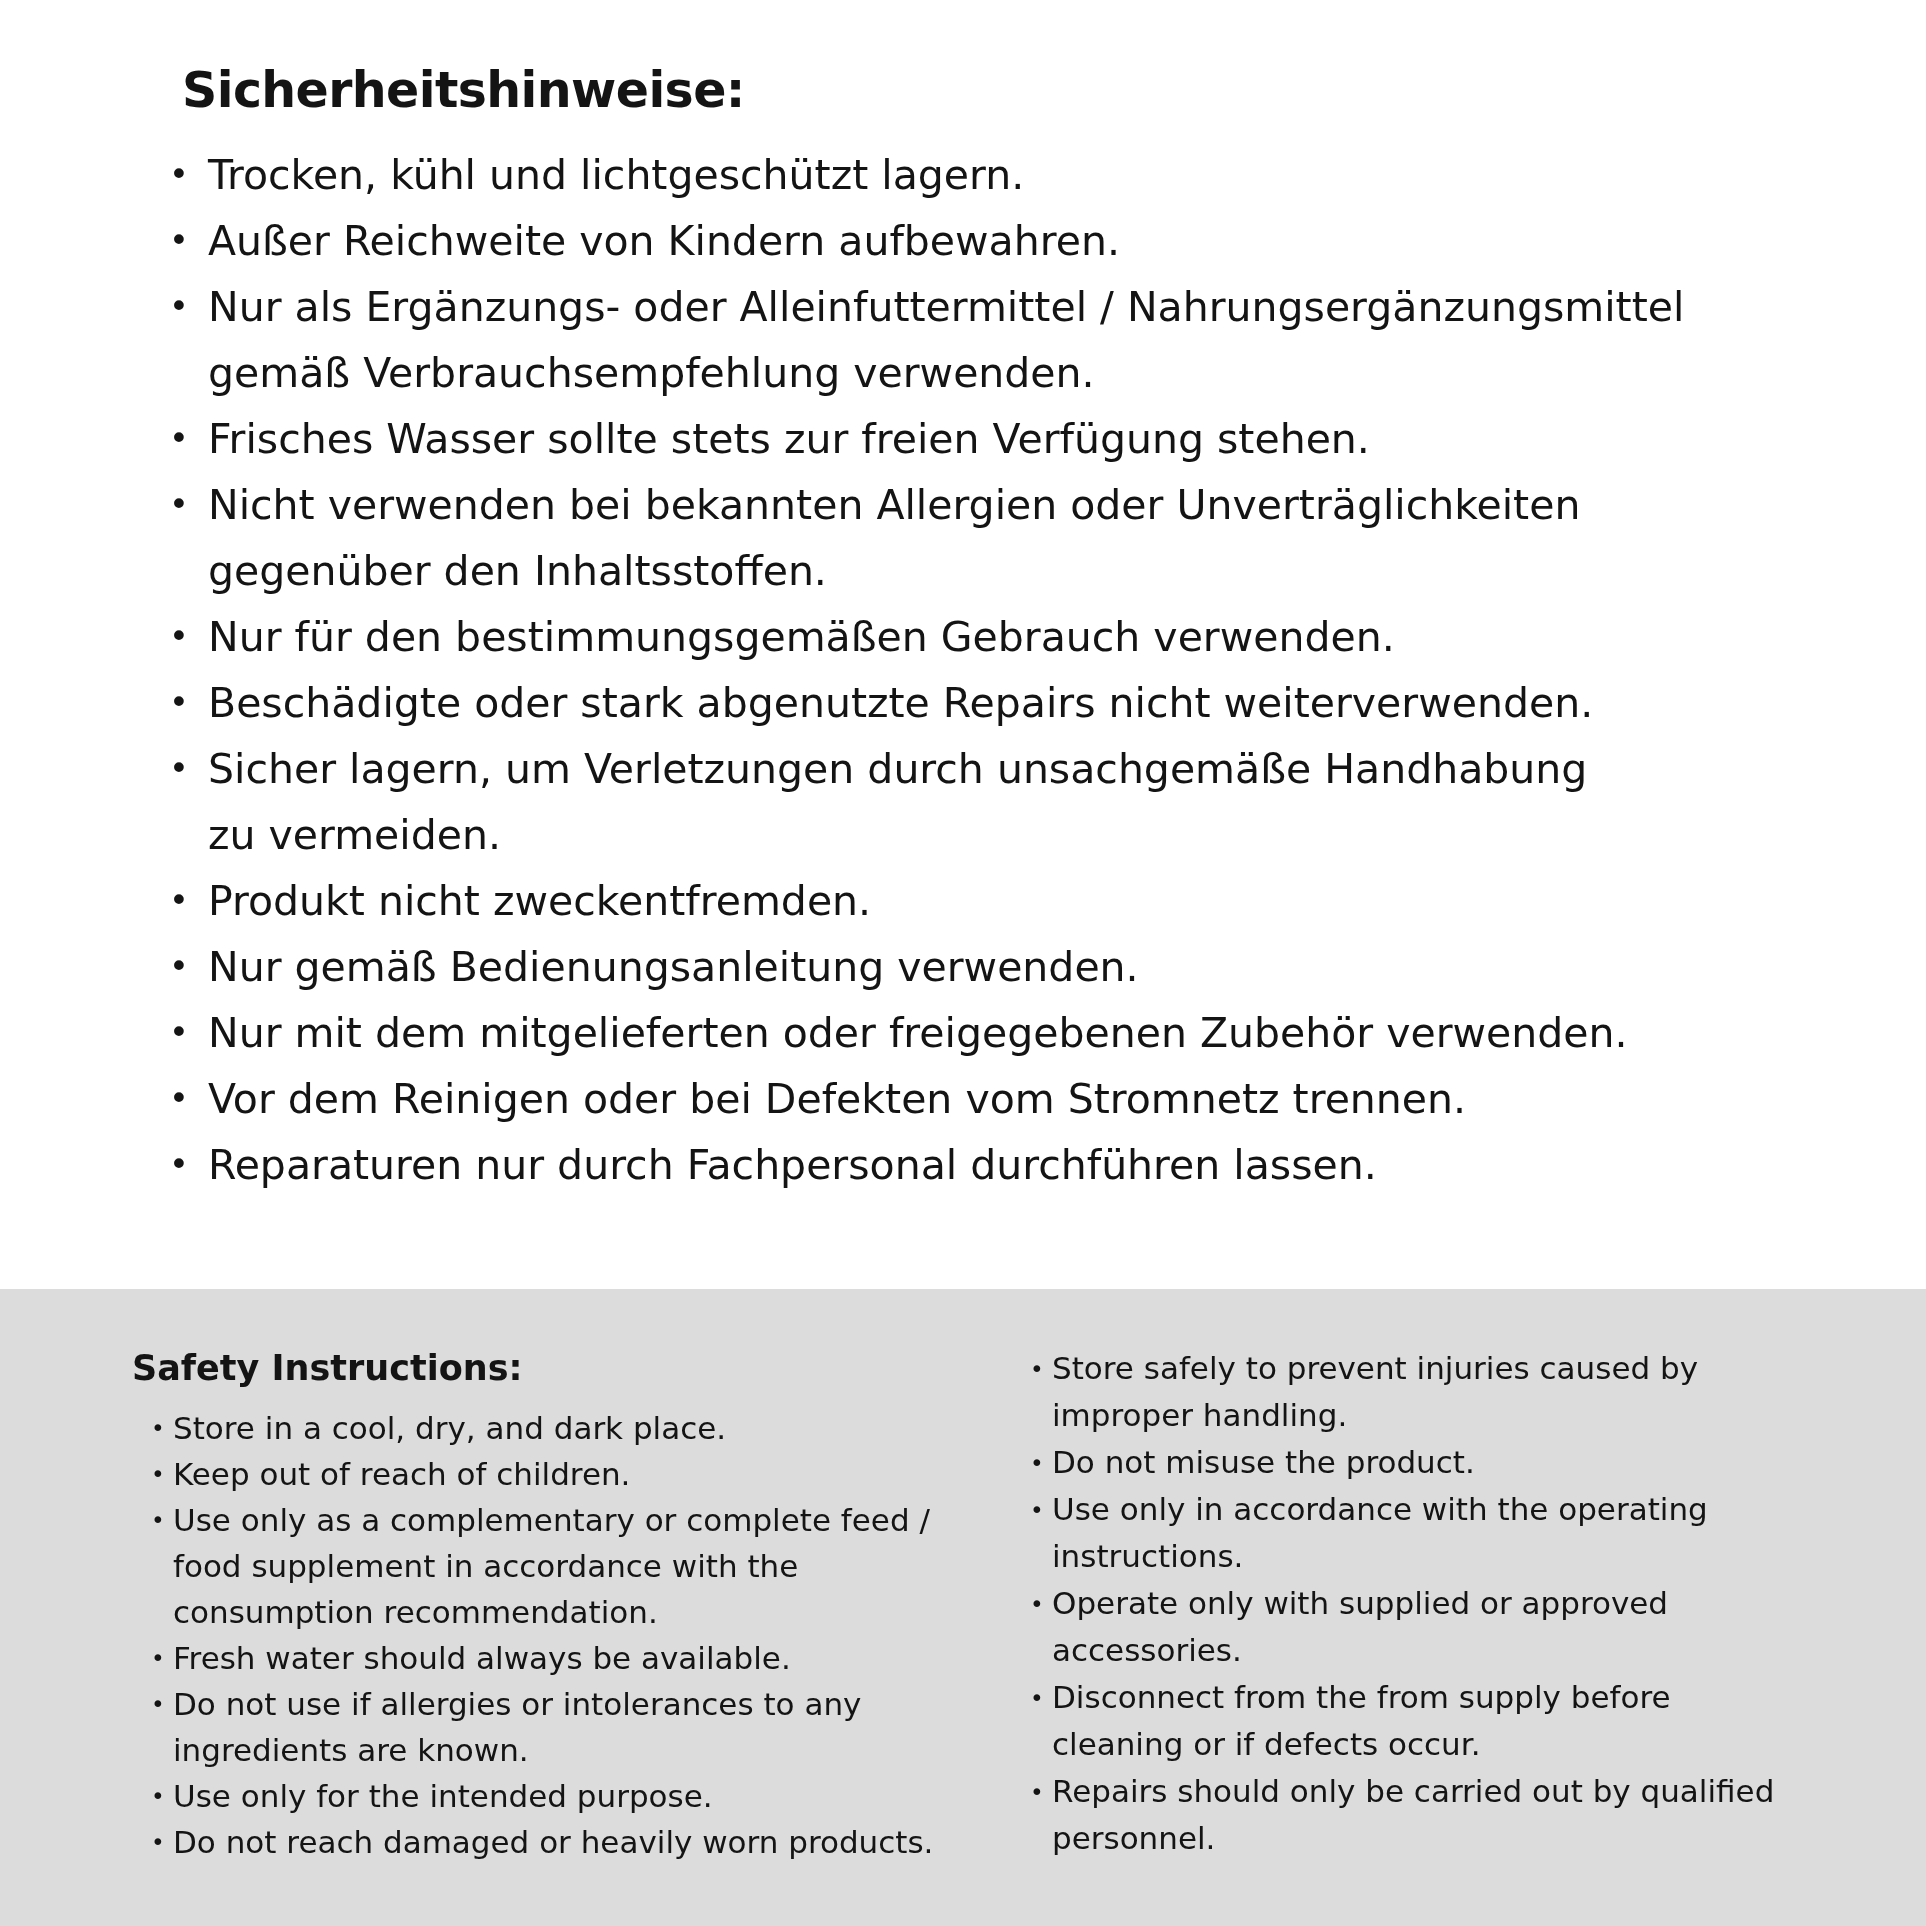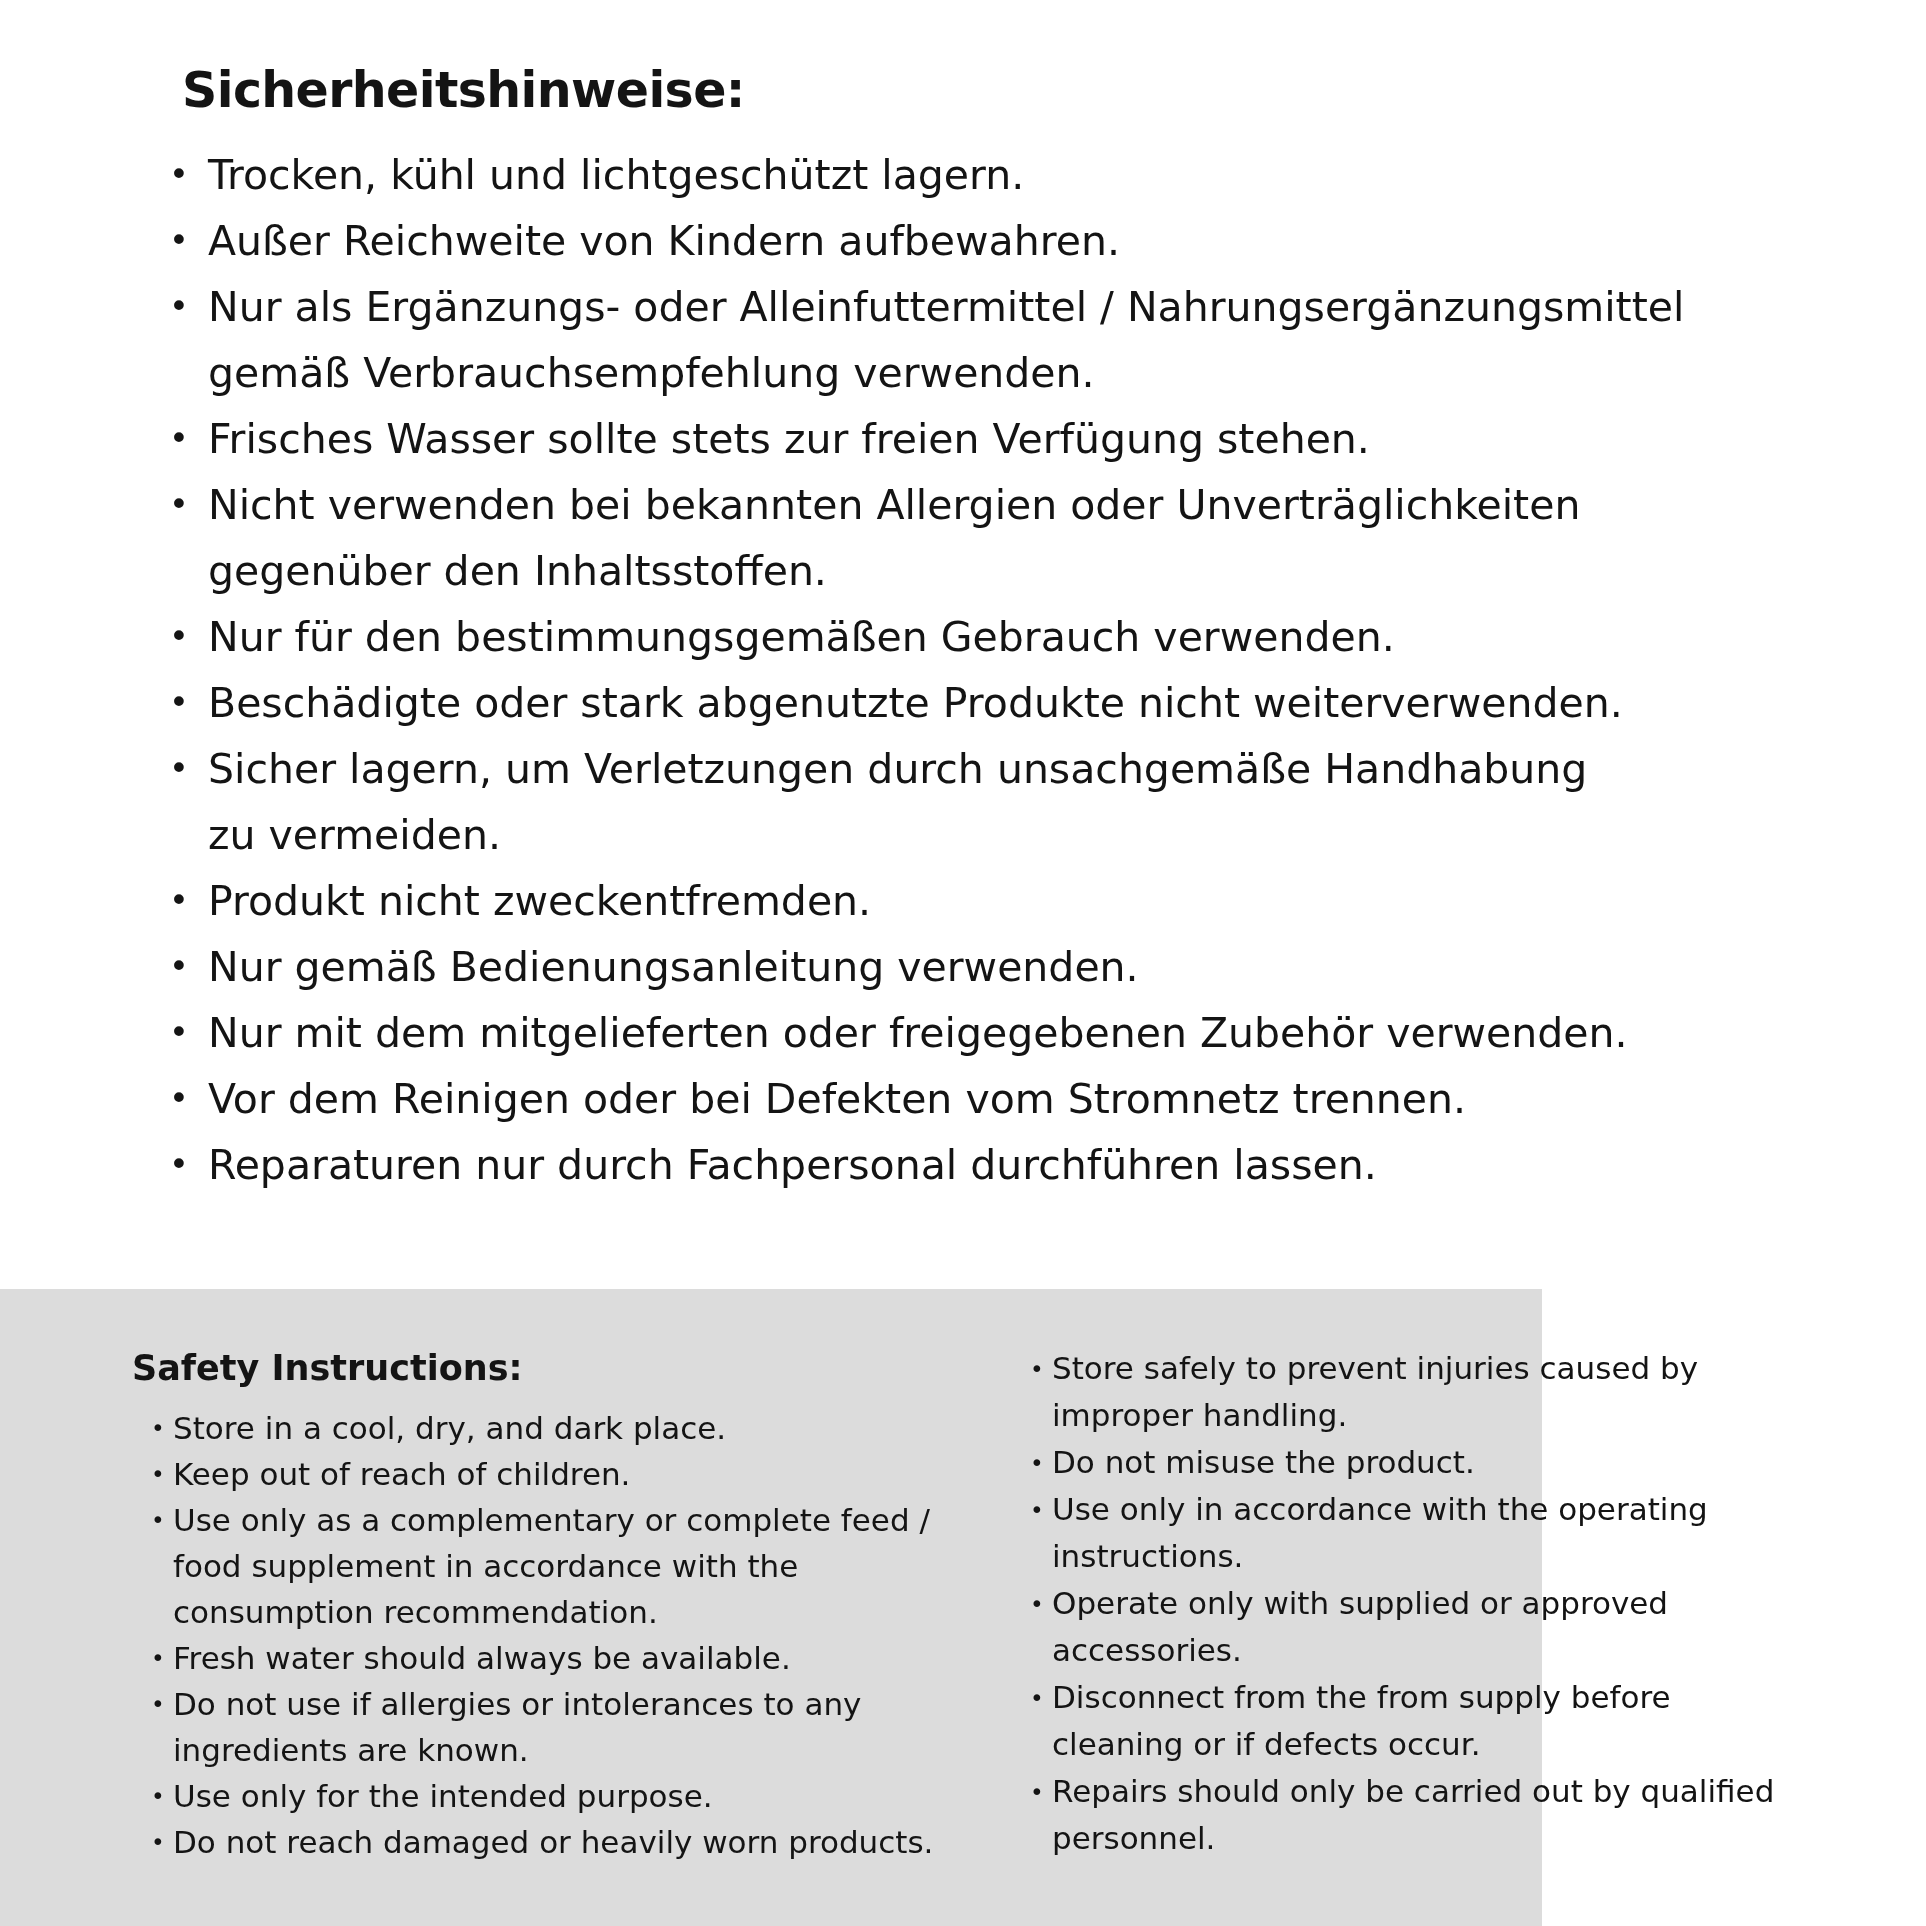"Beschädigte oder stark abgenutzte" li { text: Produkte -> Repairs }
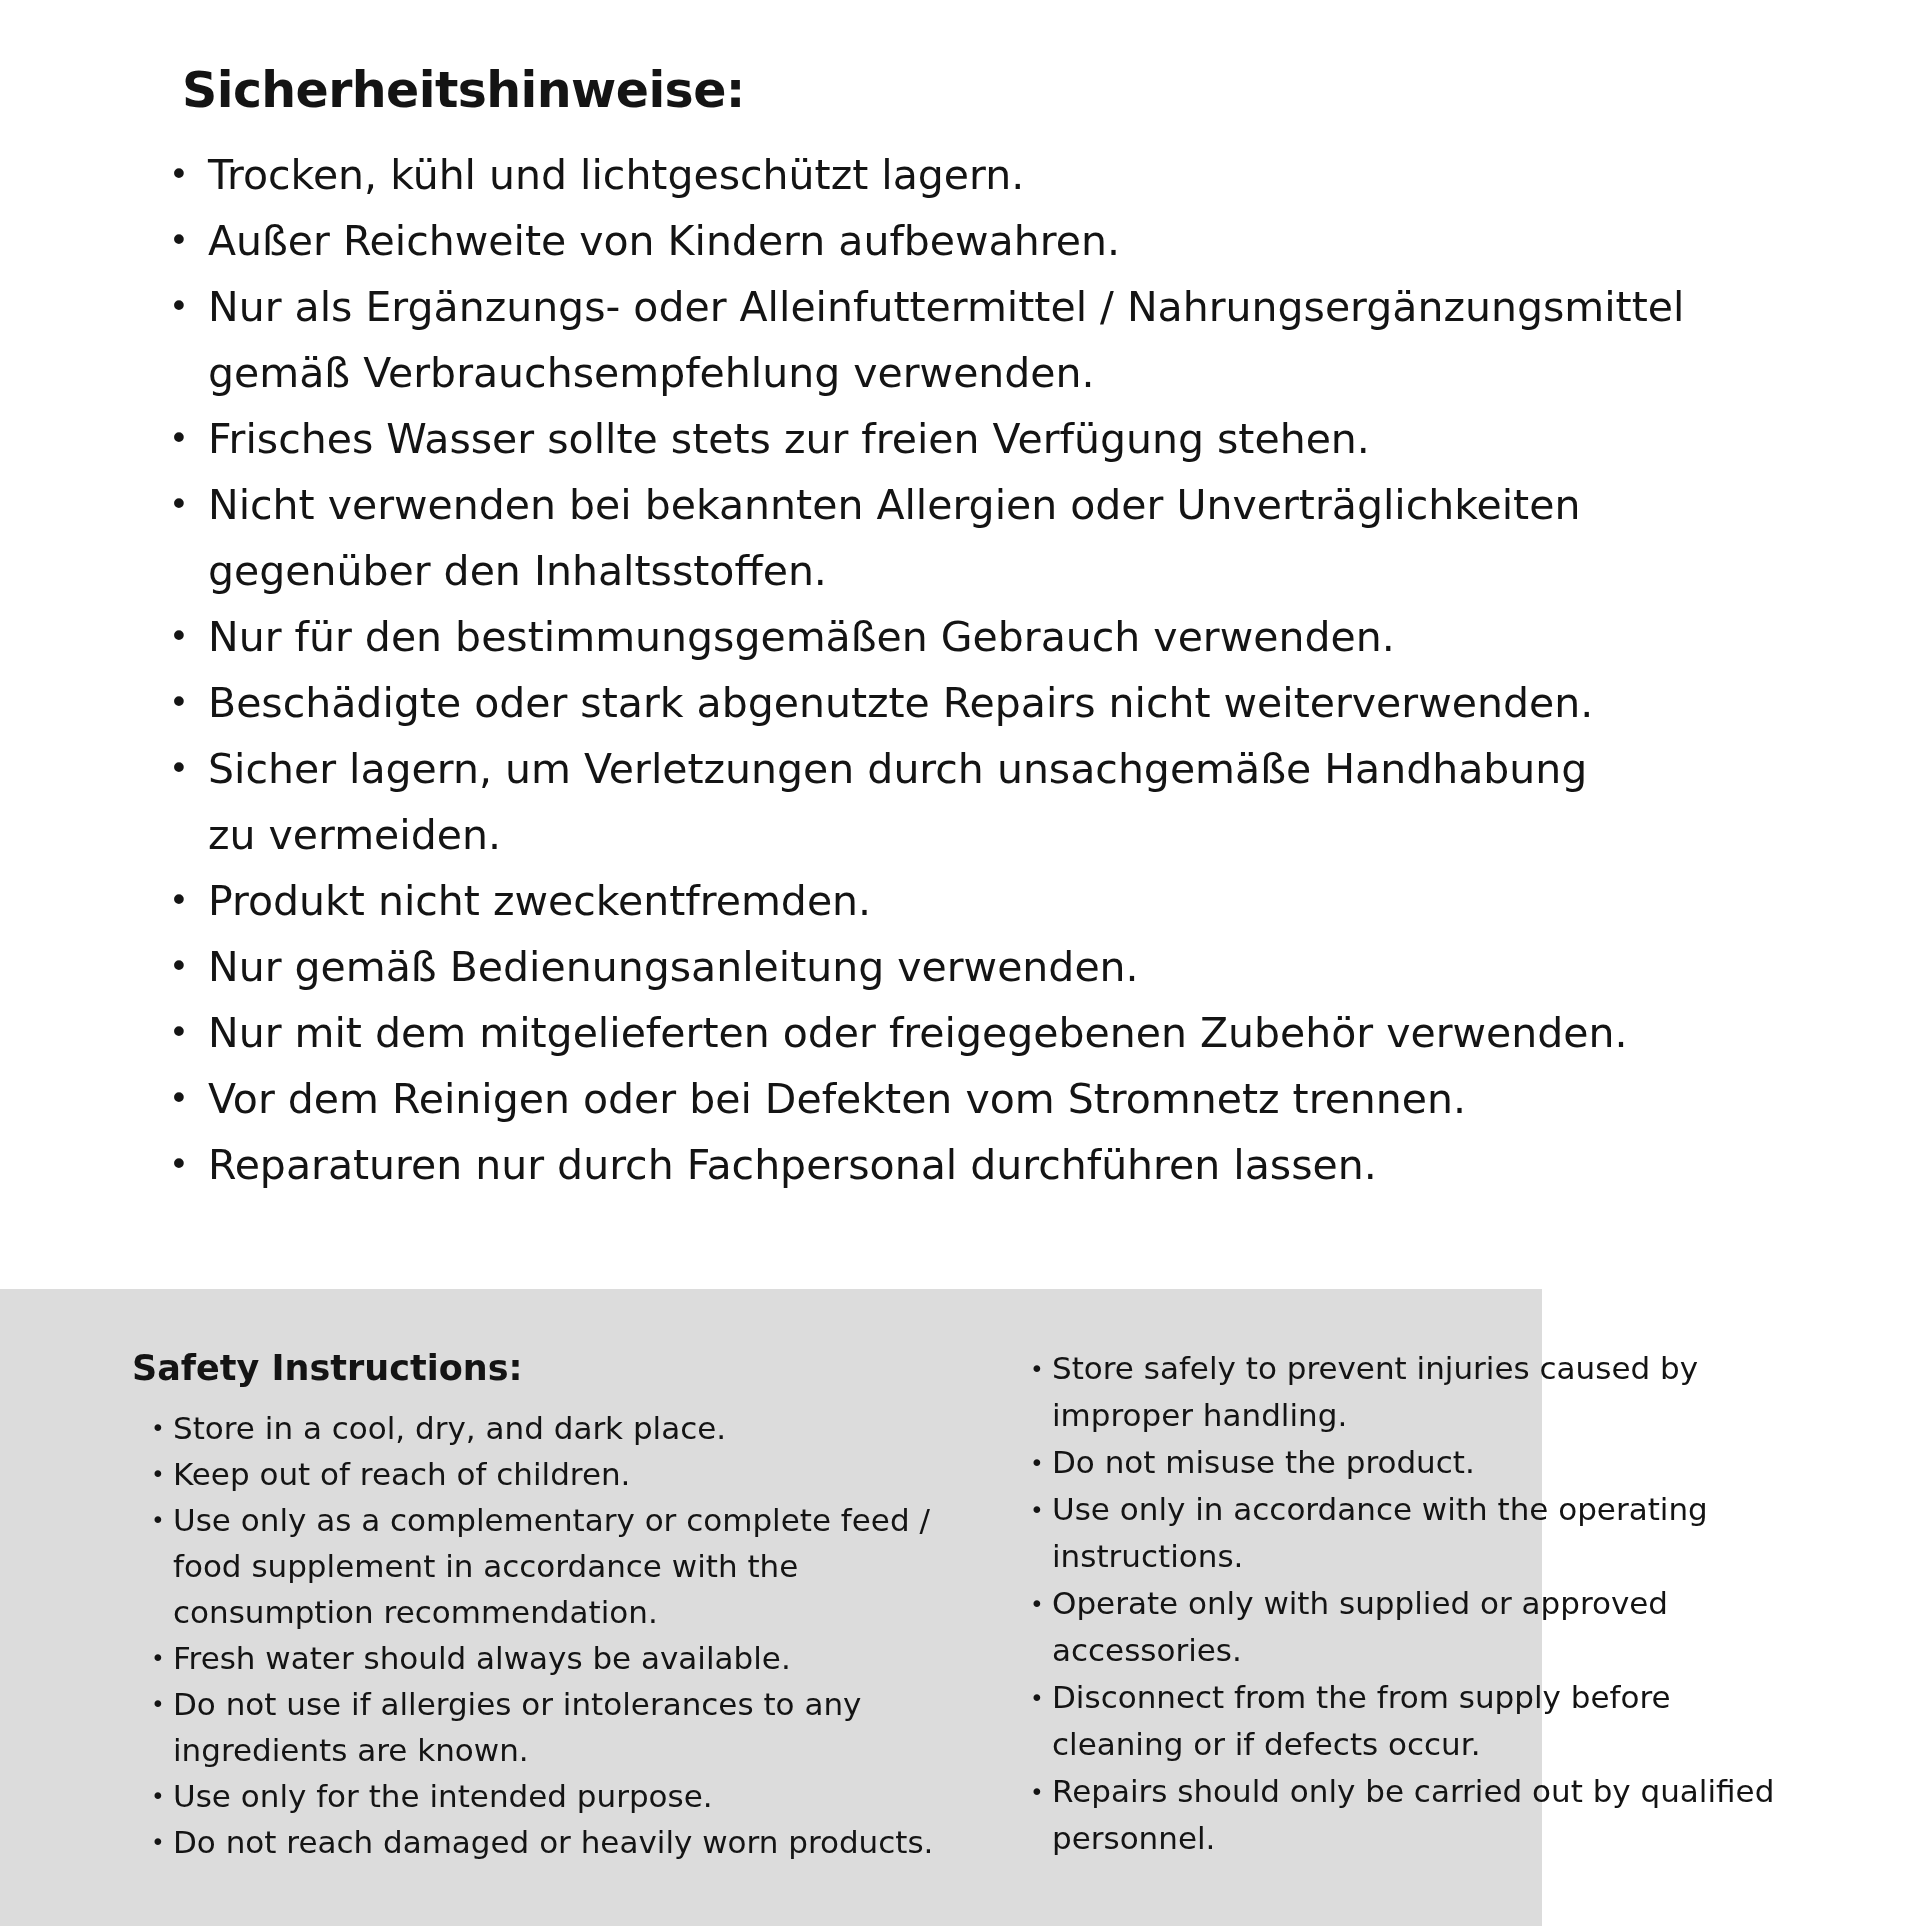"Safety Instructions:" .panel { width: 1542px -> 1926px }
